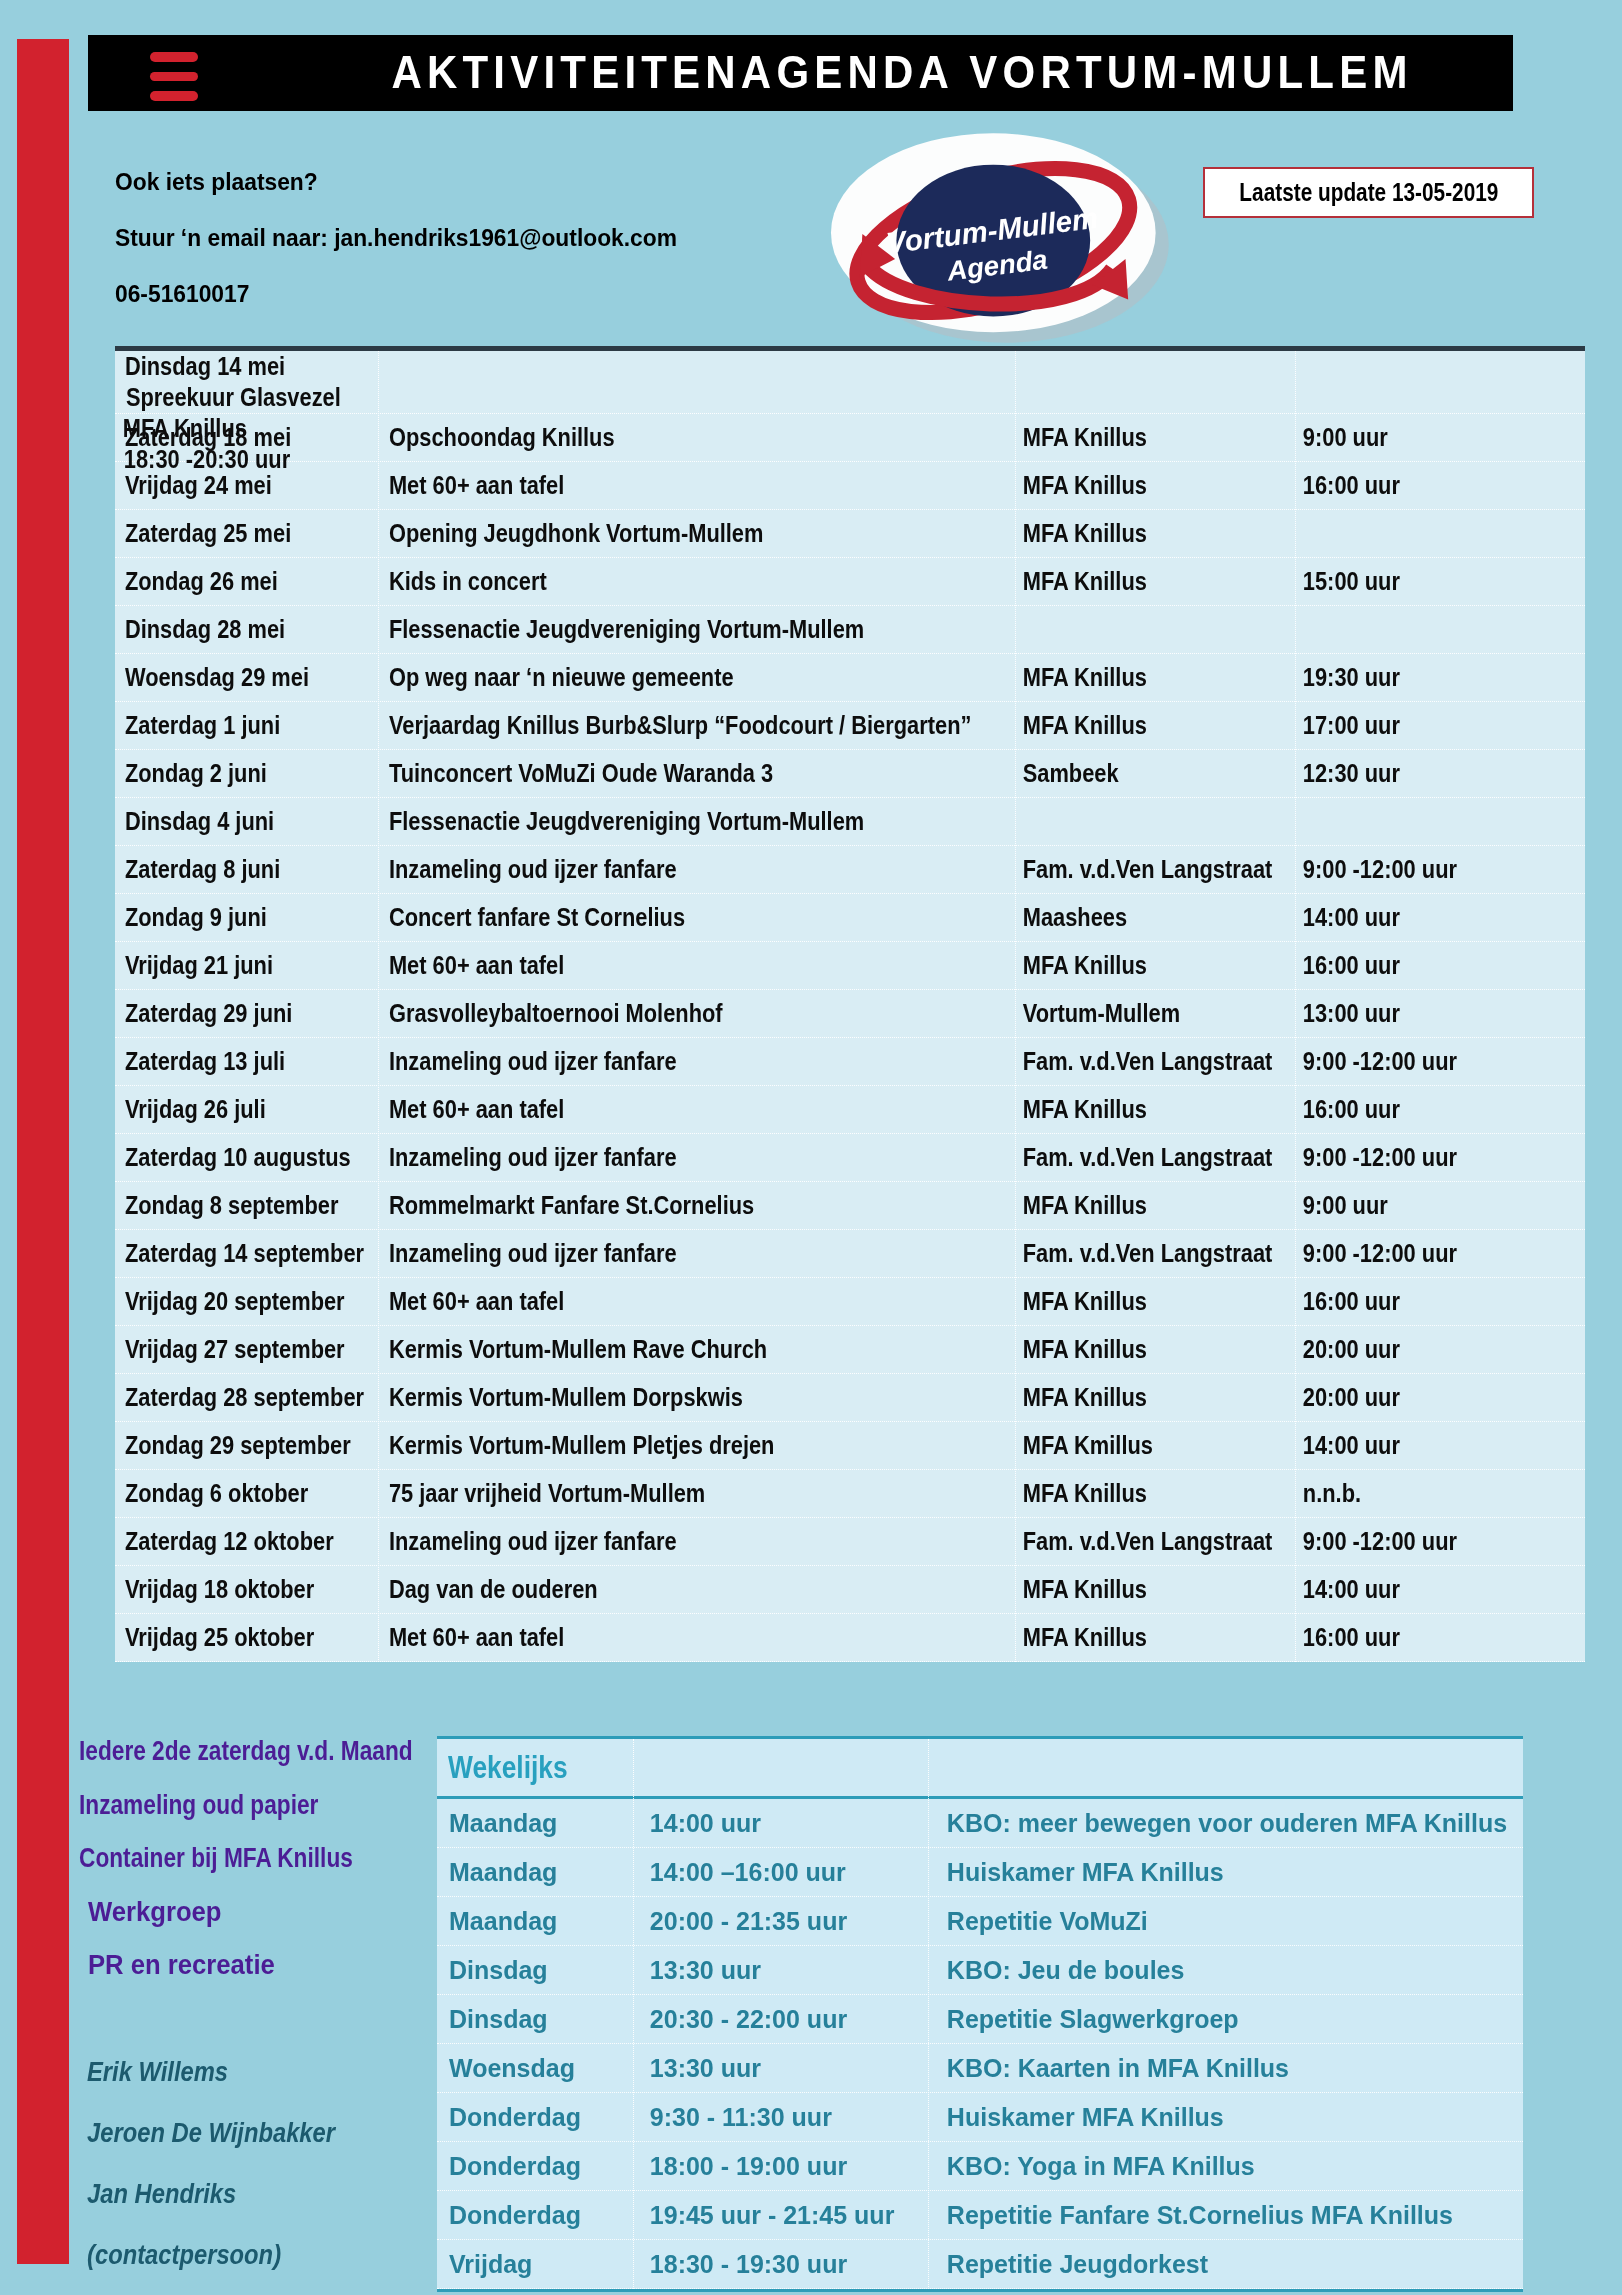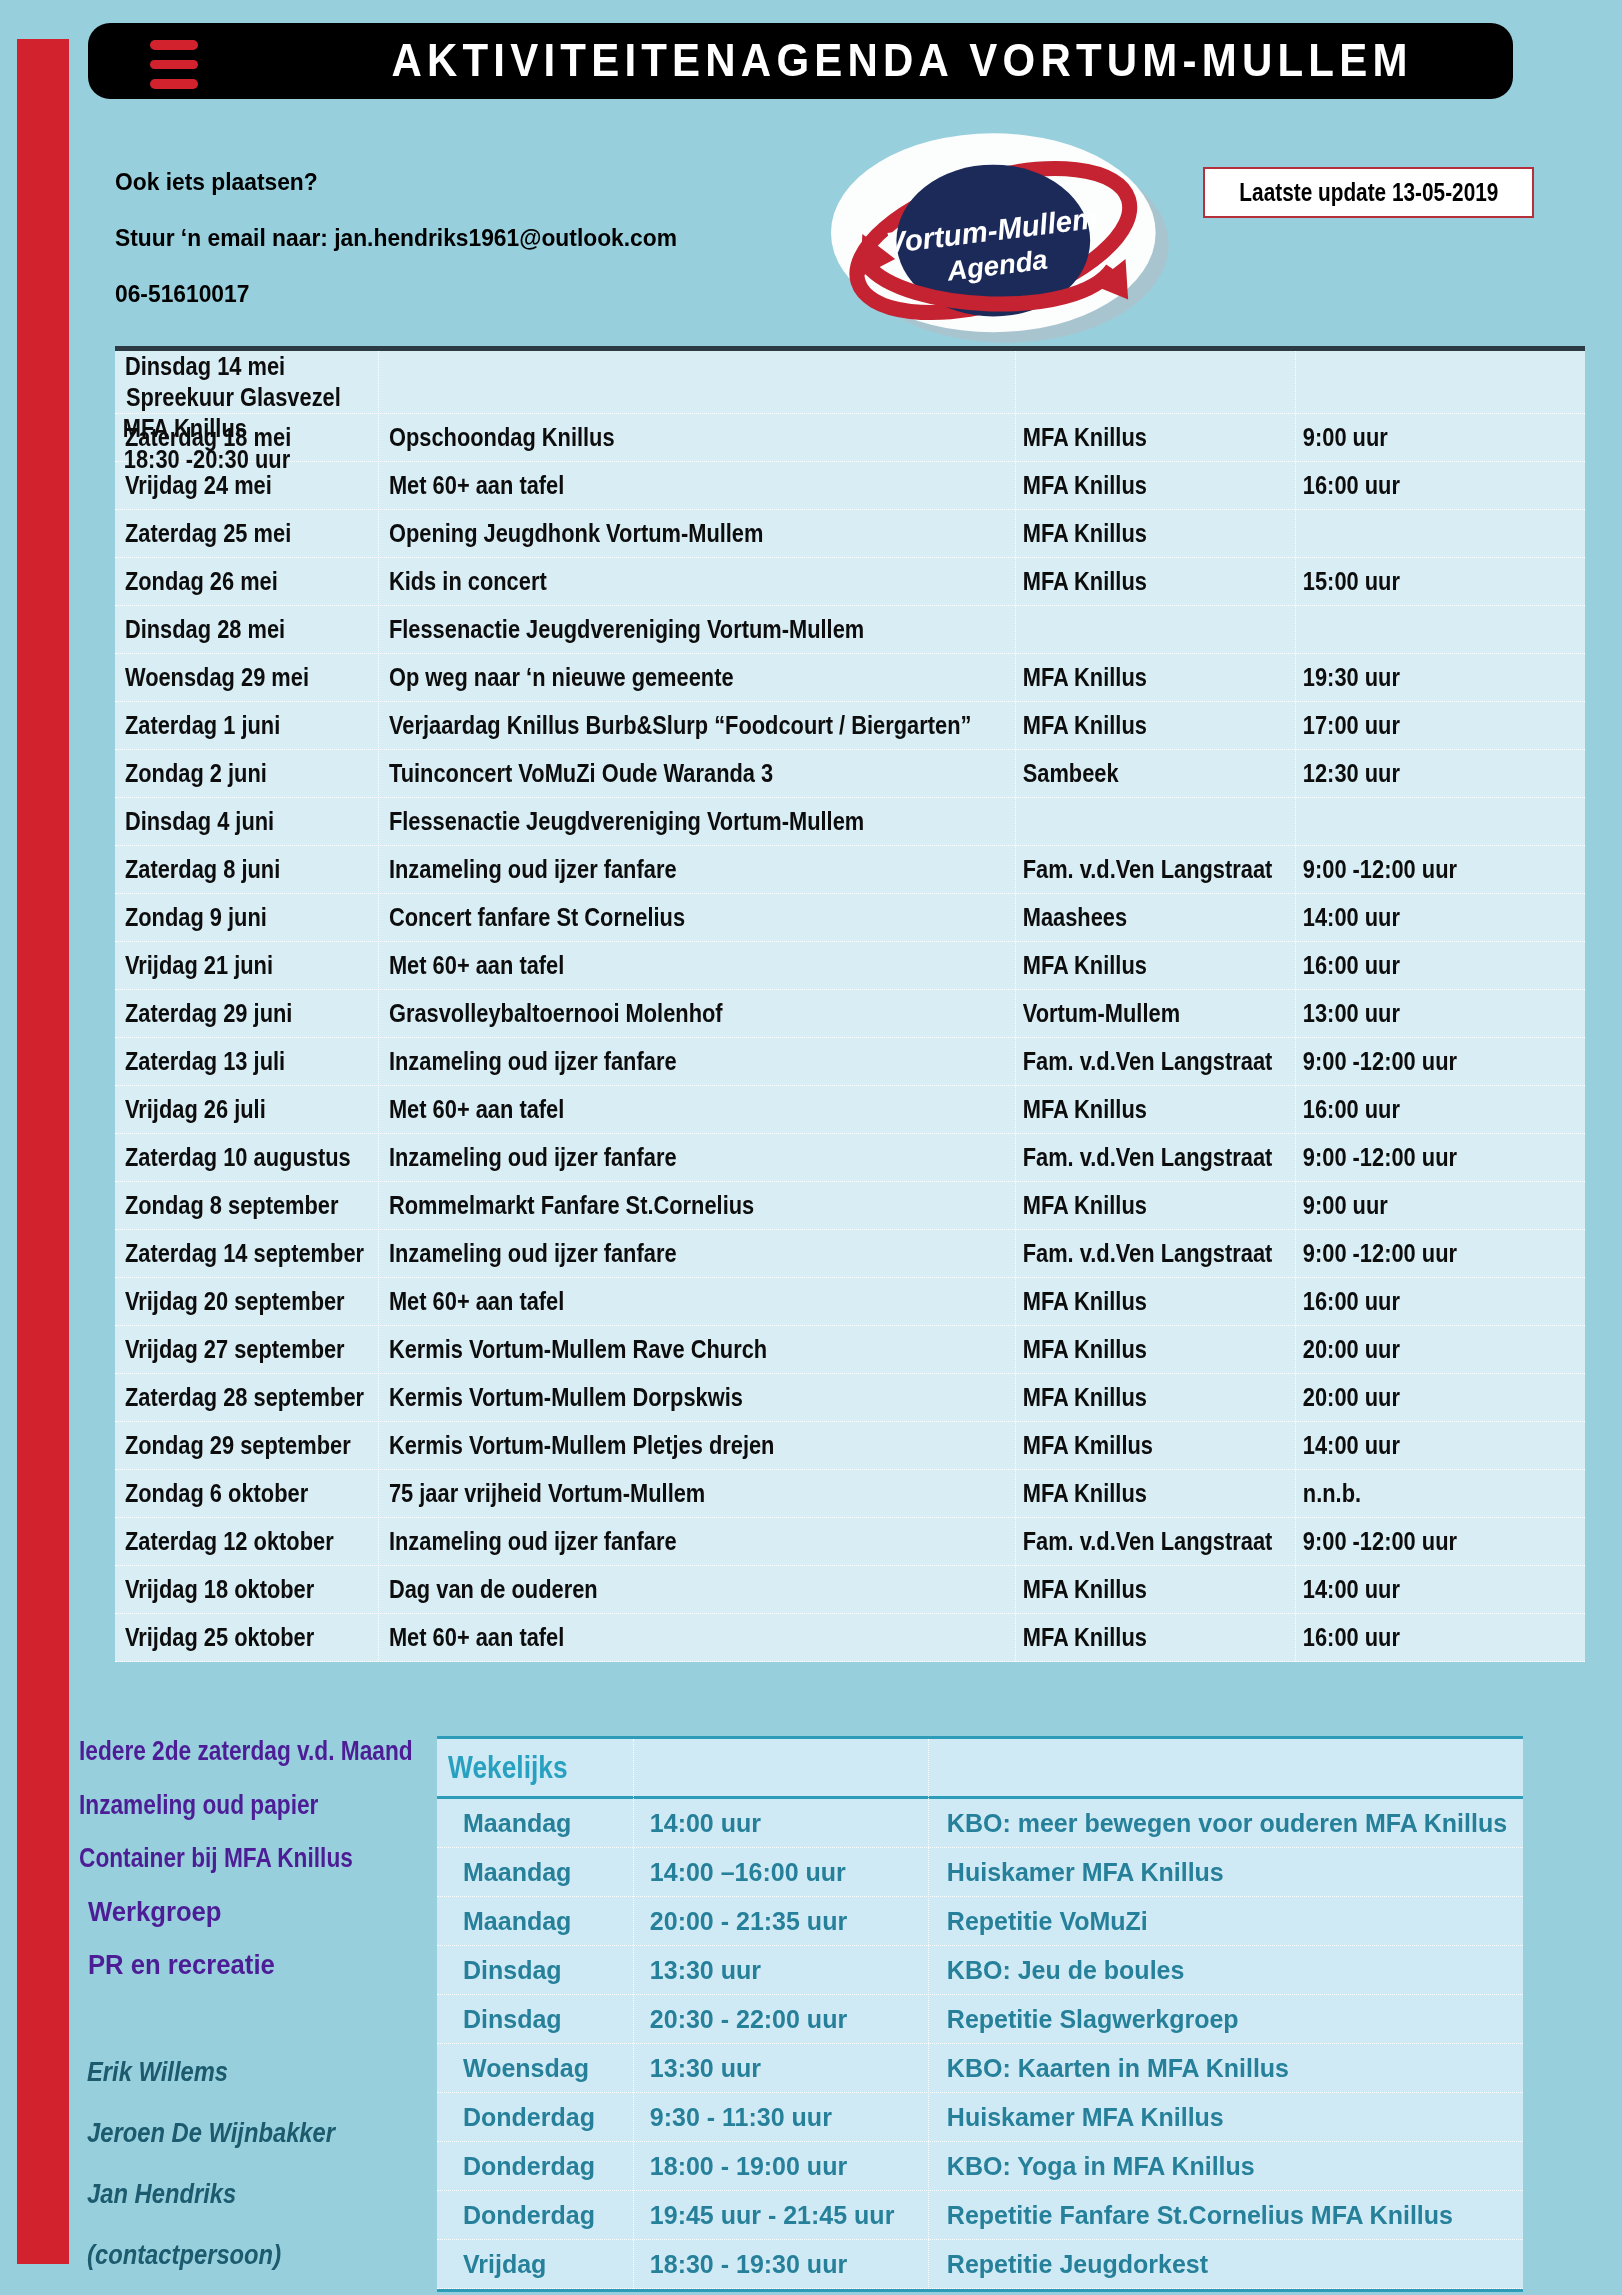"AKTIVITEITENAGENDA VORTUM-MULLEM" .topbar { border-radius: 22px -> none; top: 23px -> 35px }
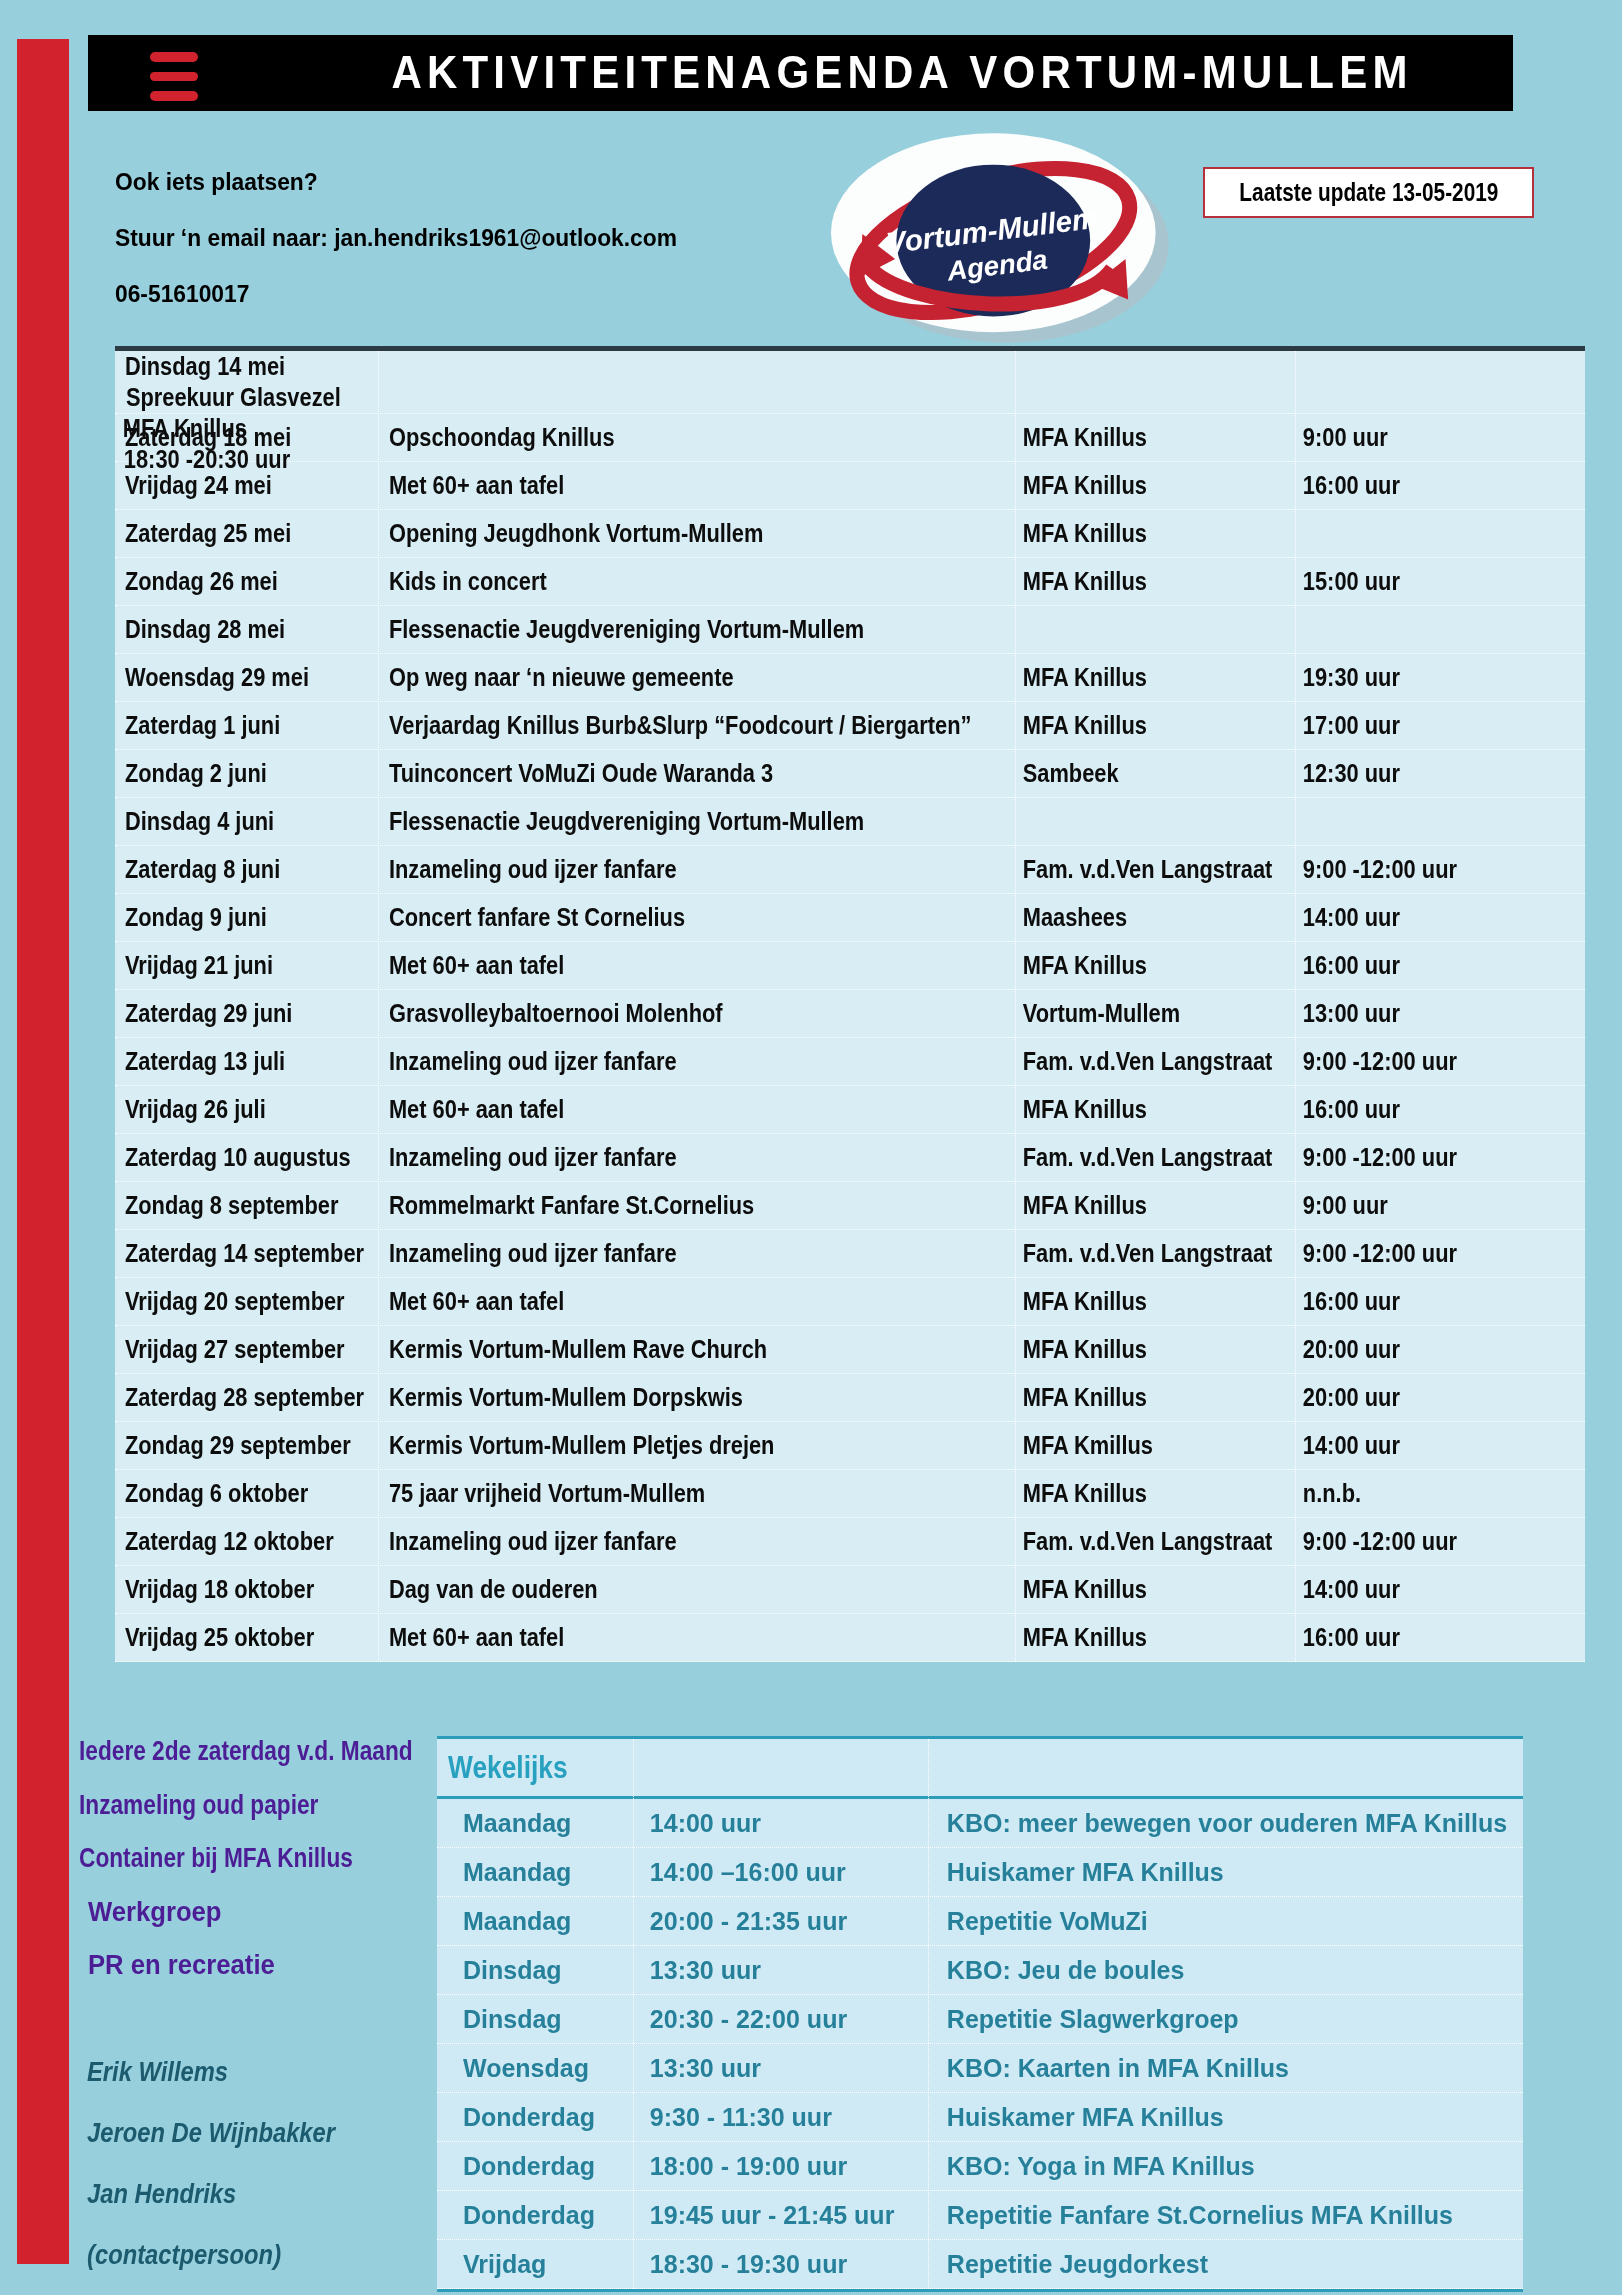"Maandag" .wc1 { padding-left: 26px -> 12px }
